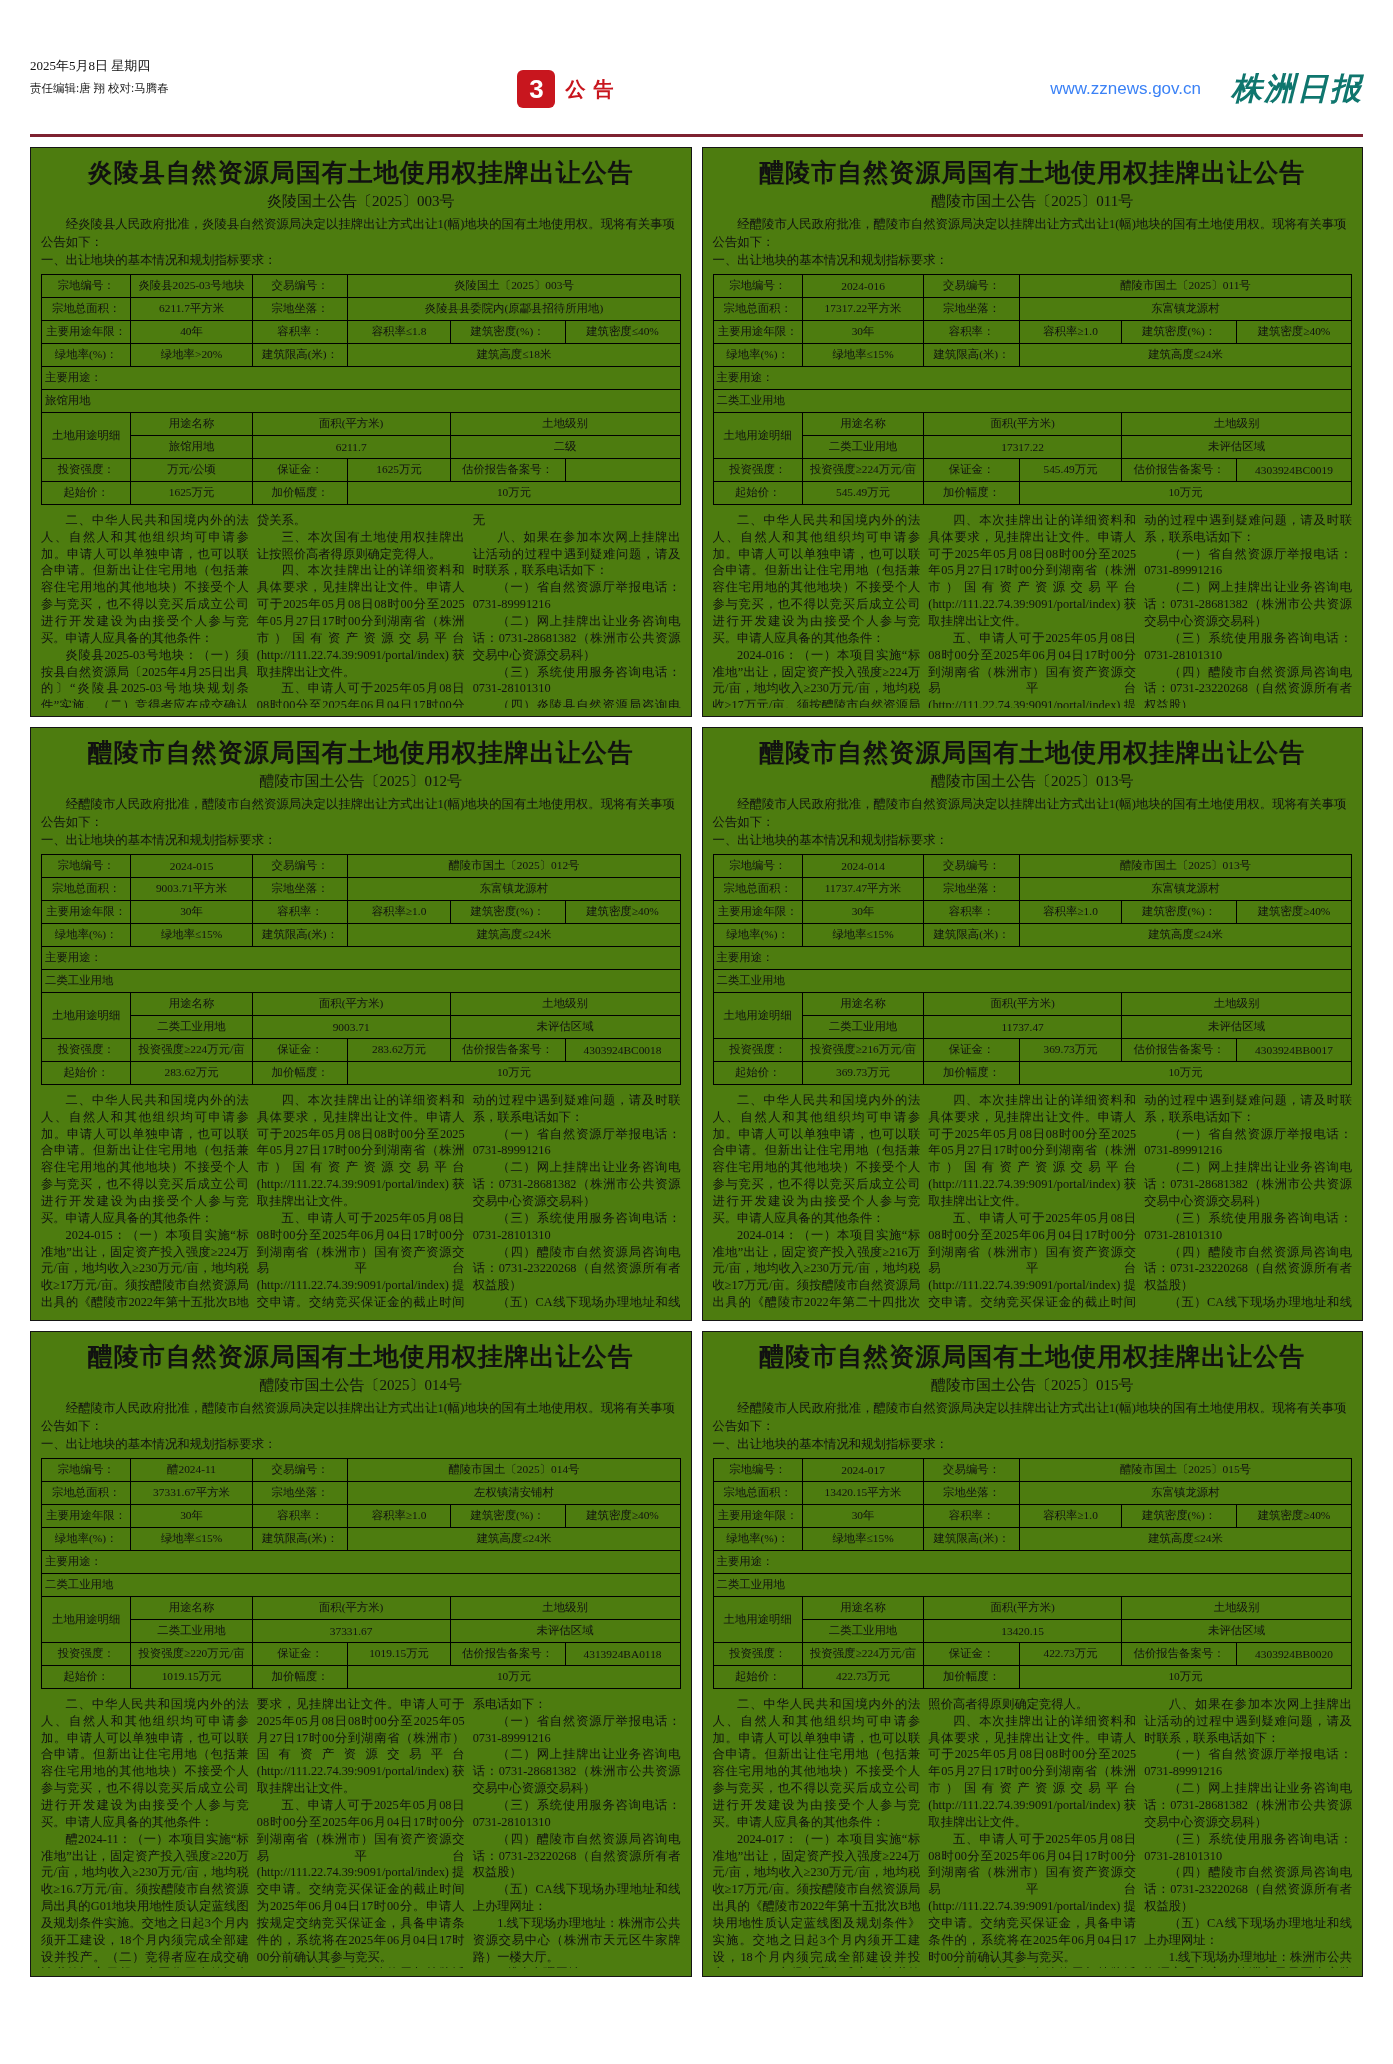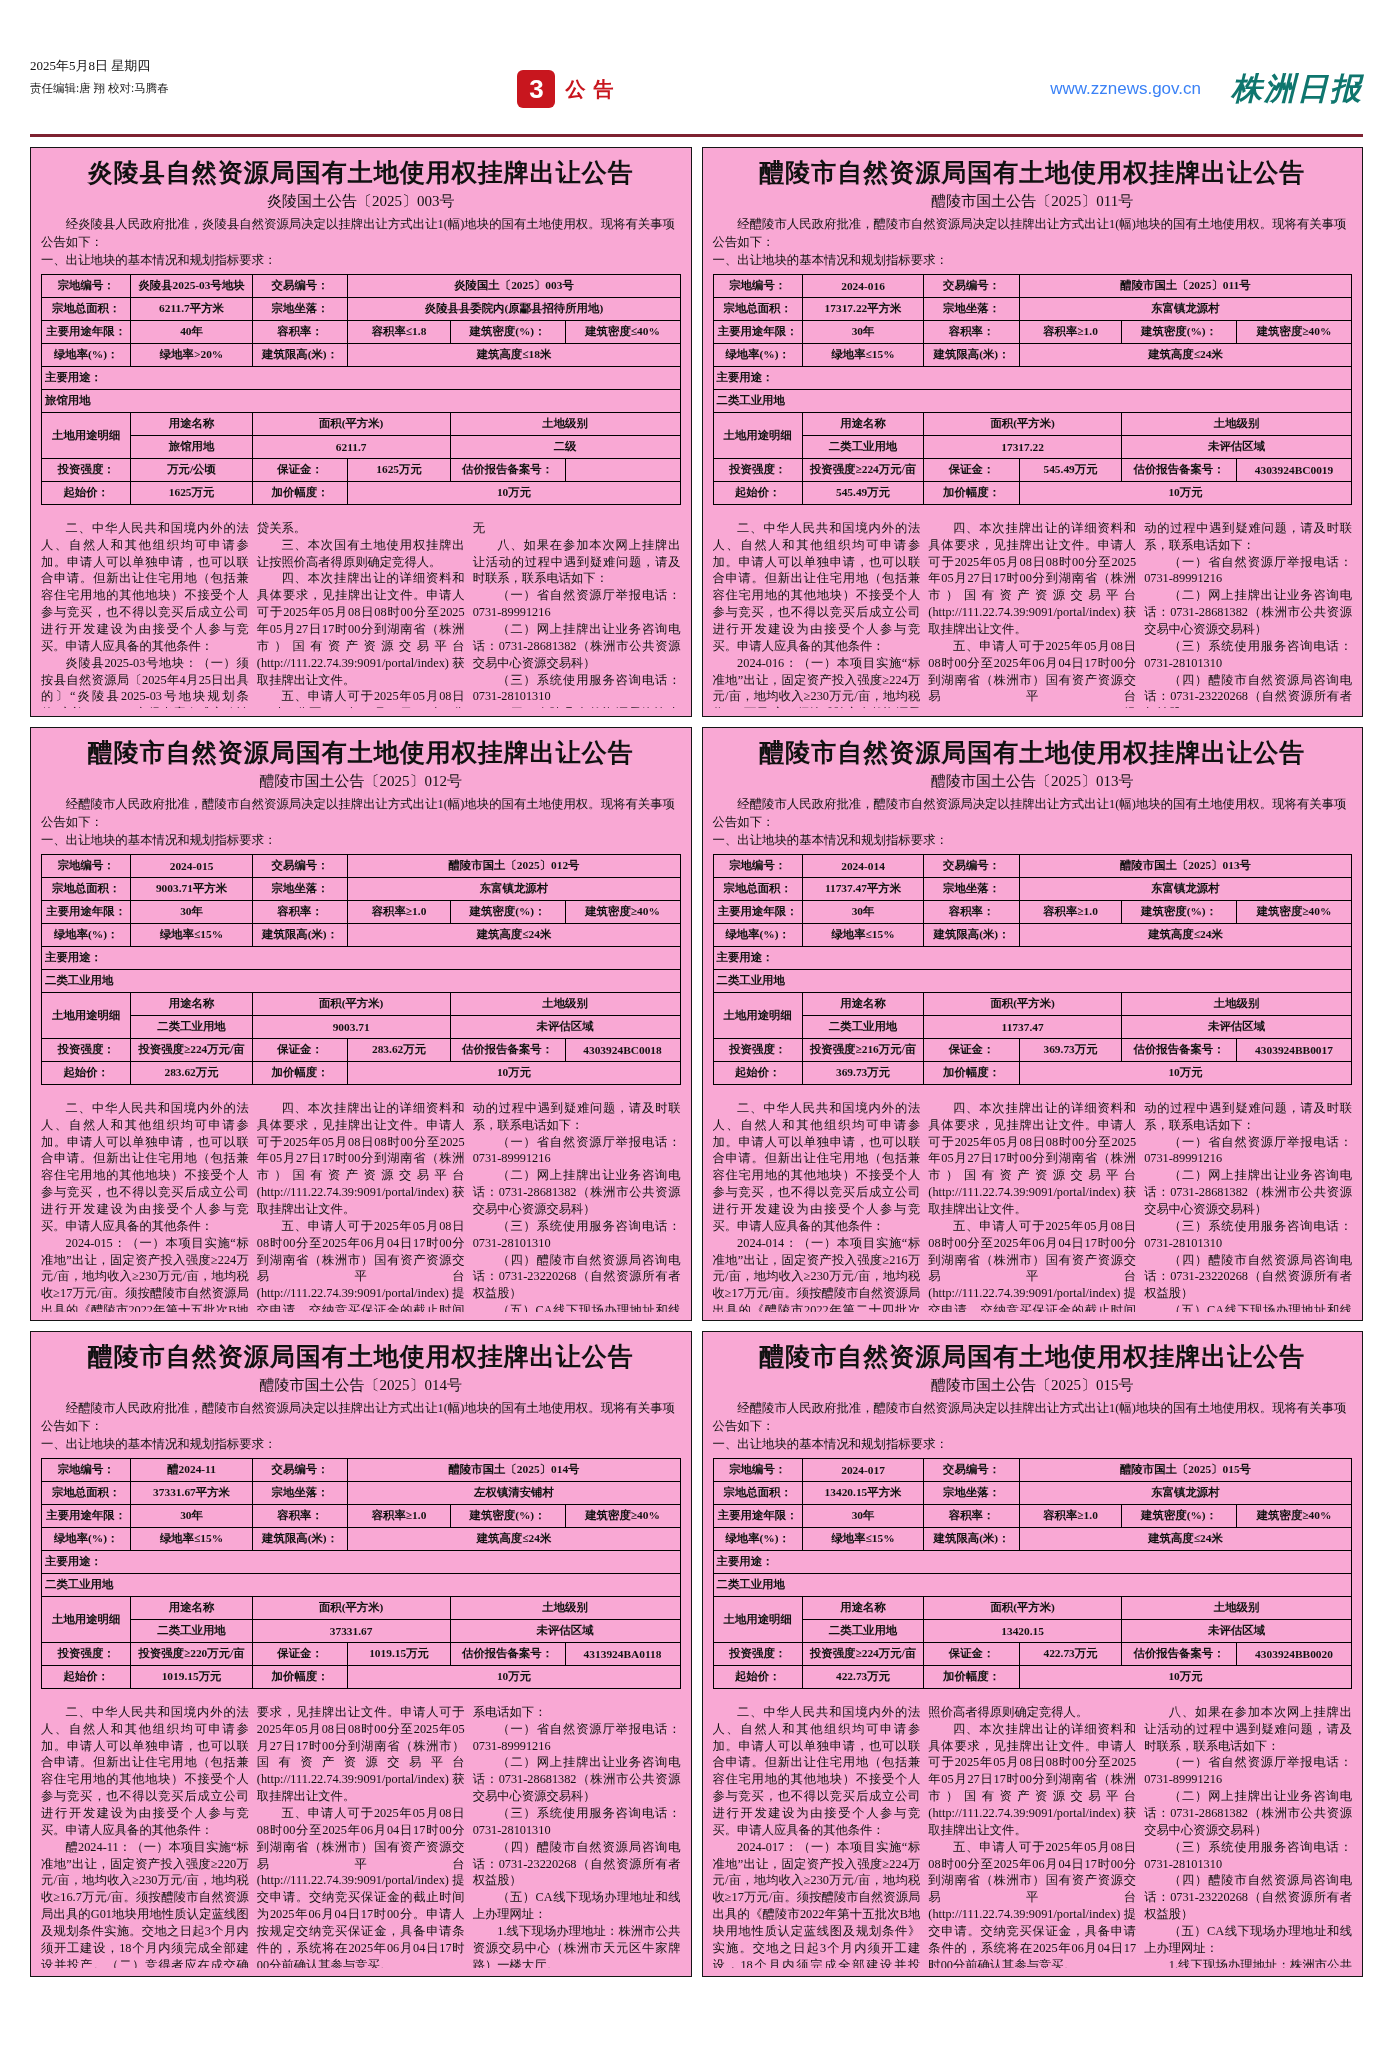"炎陵县自然资源局国有土地使用权挂牌出让公告" .block { background: #f9a8d4 -> #4d7c0f }
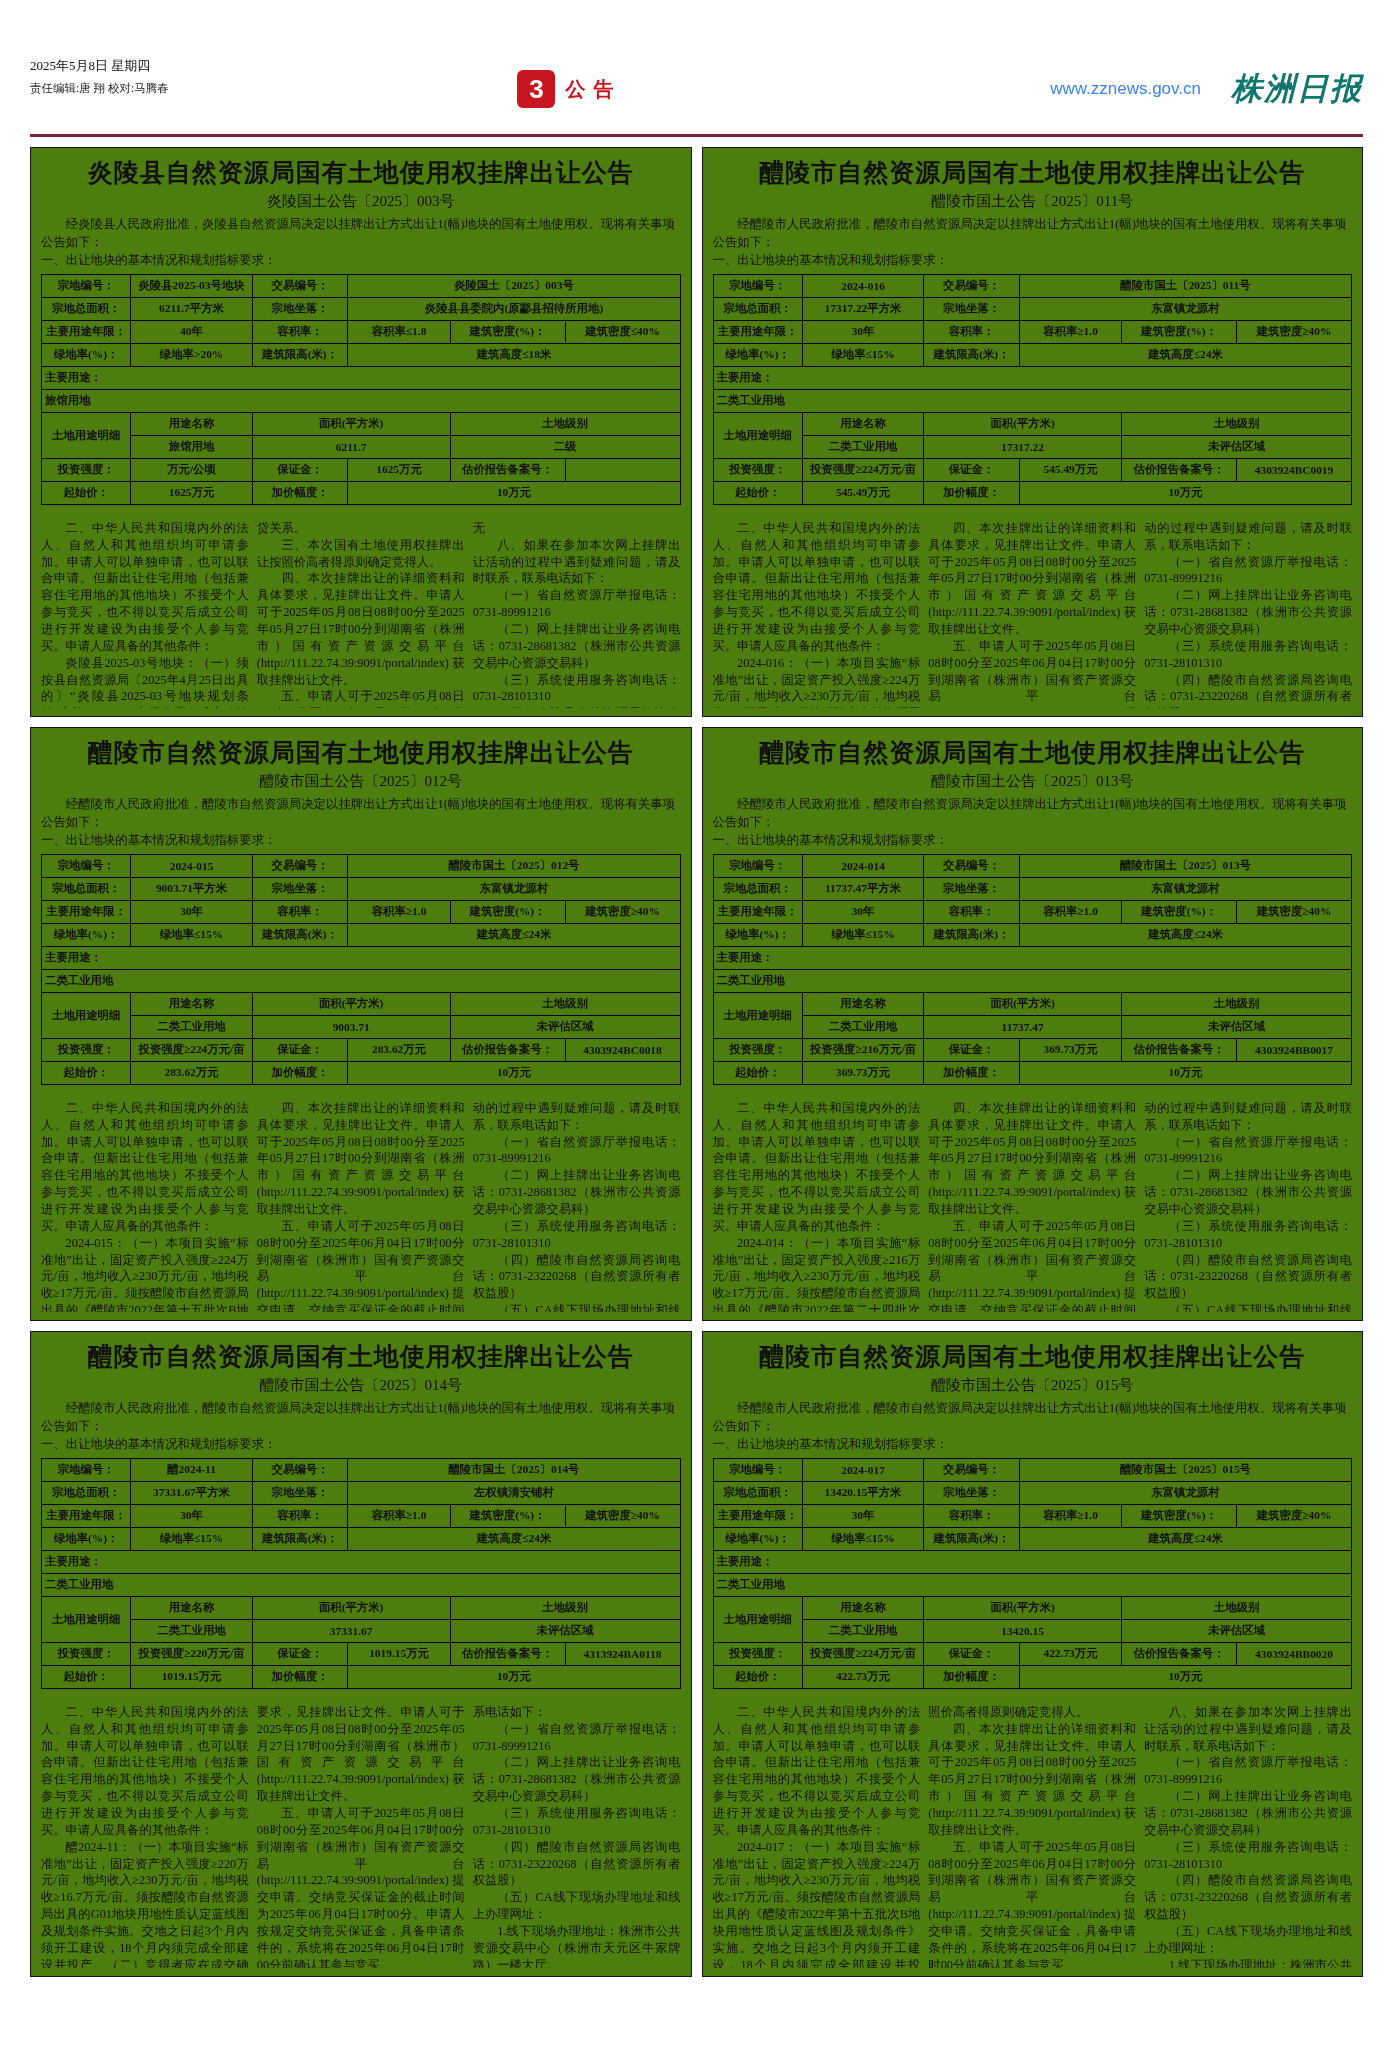"宗地编号：" table { font-weight: bold -> none; margin: 4px 0 13px -> 4px 0 5px }
